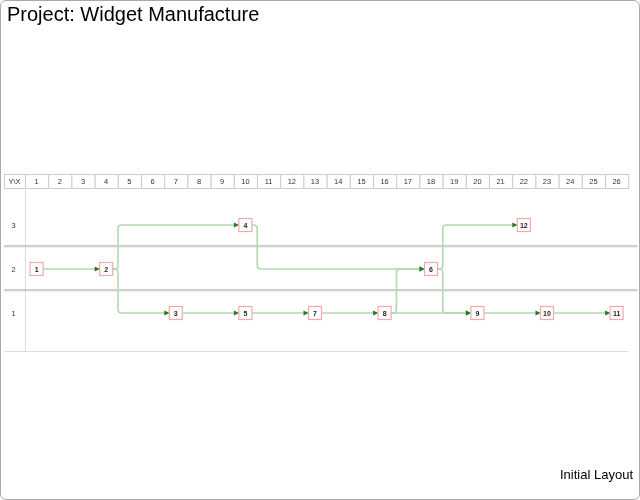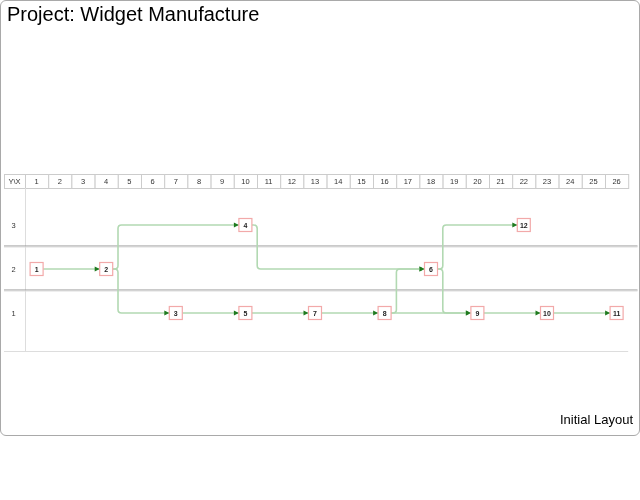"Project: Widget Manufacture" #page { height: 436px -> 500px }
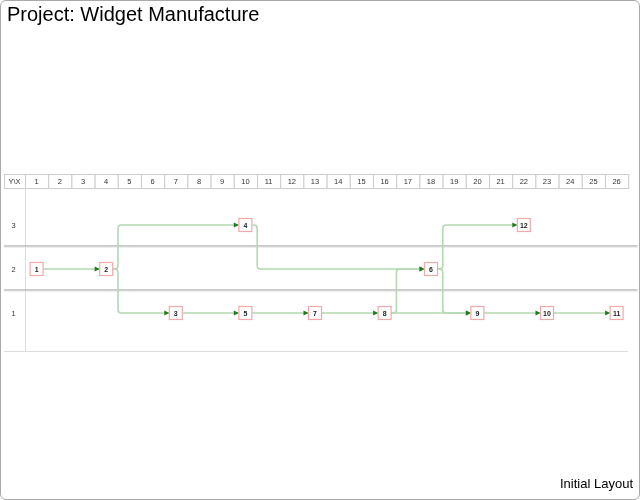"Initial Layout" .footer { bottom: 8px -> 17px }
